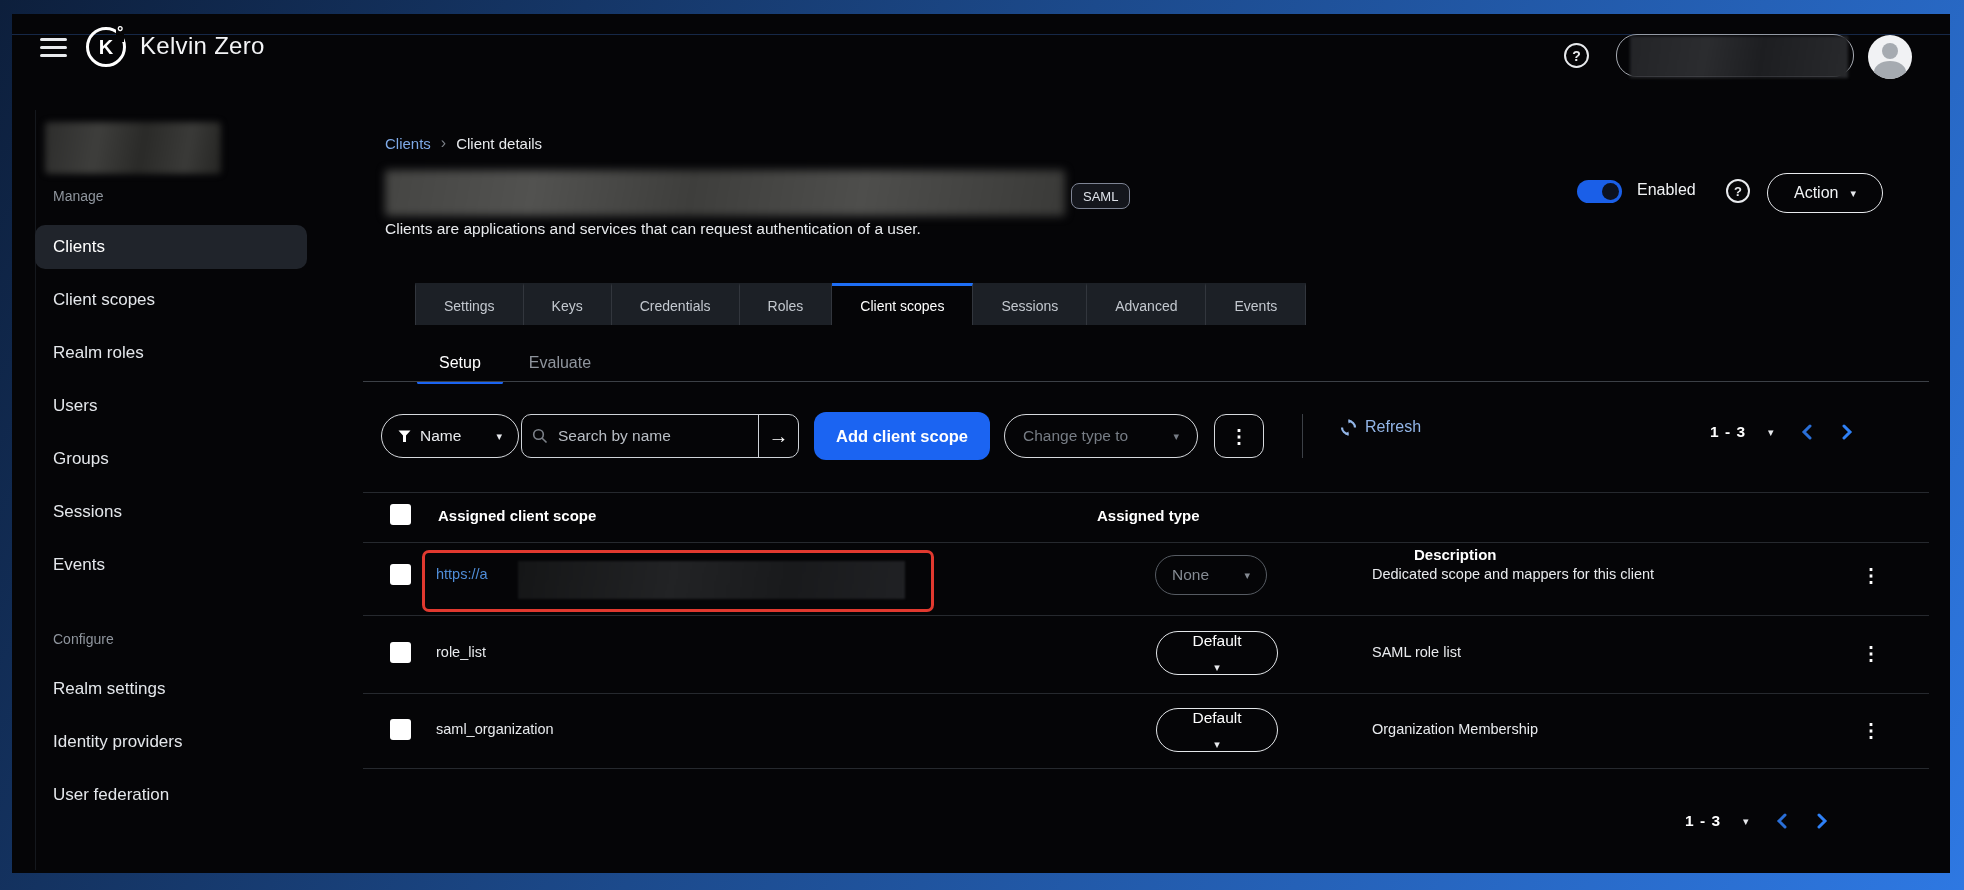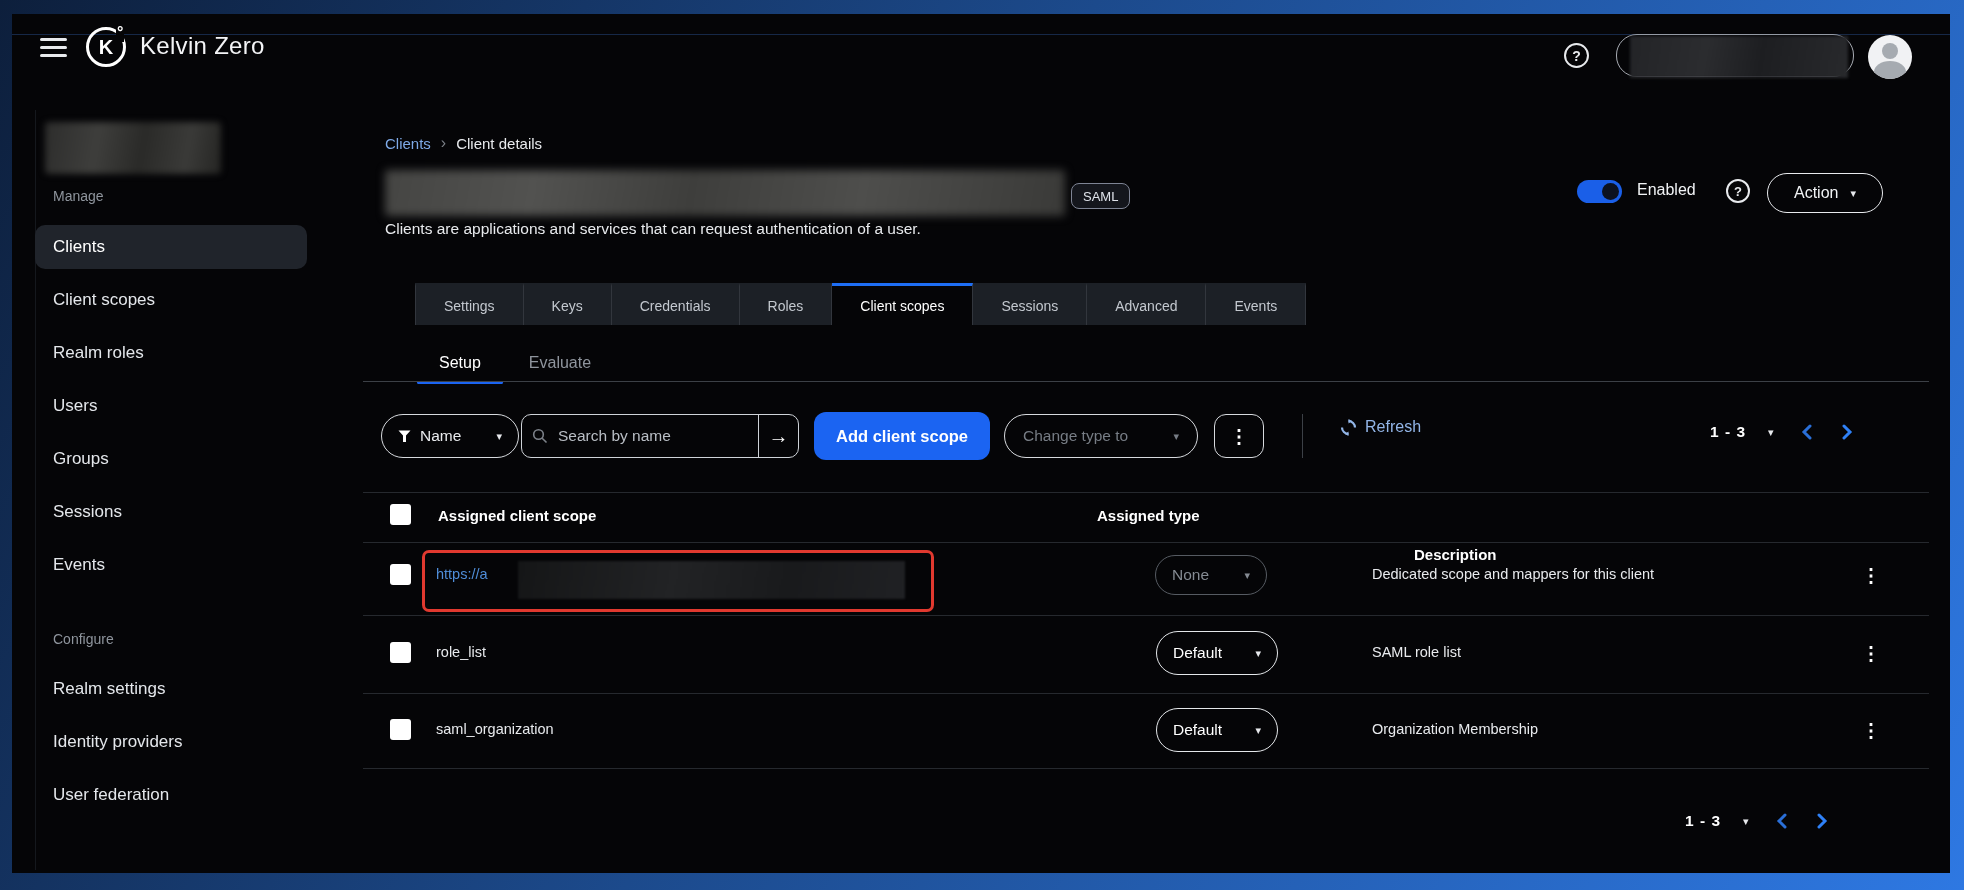"Default" .type-default { flex-direction: none -> column }
